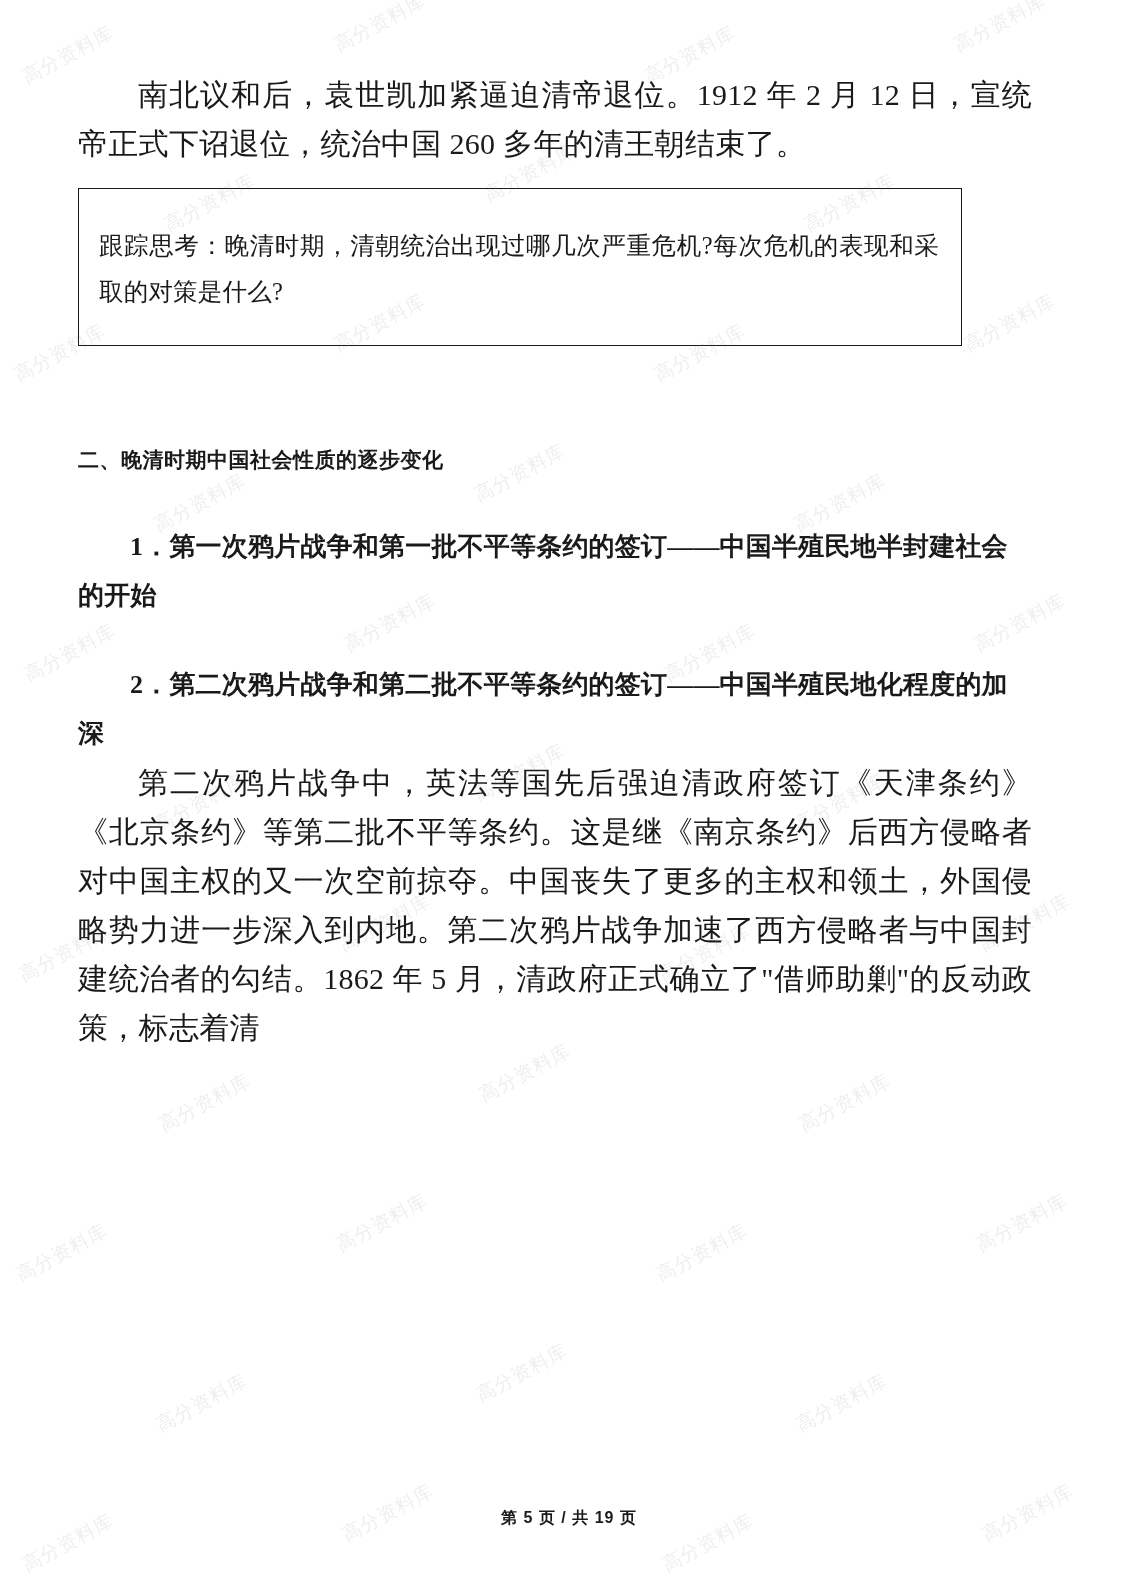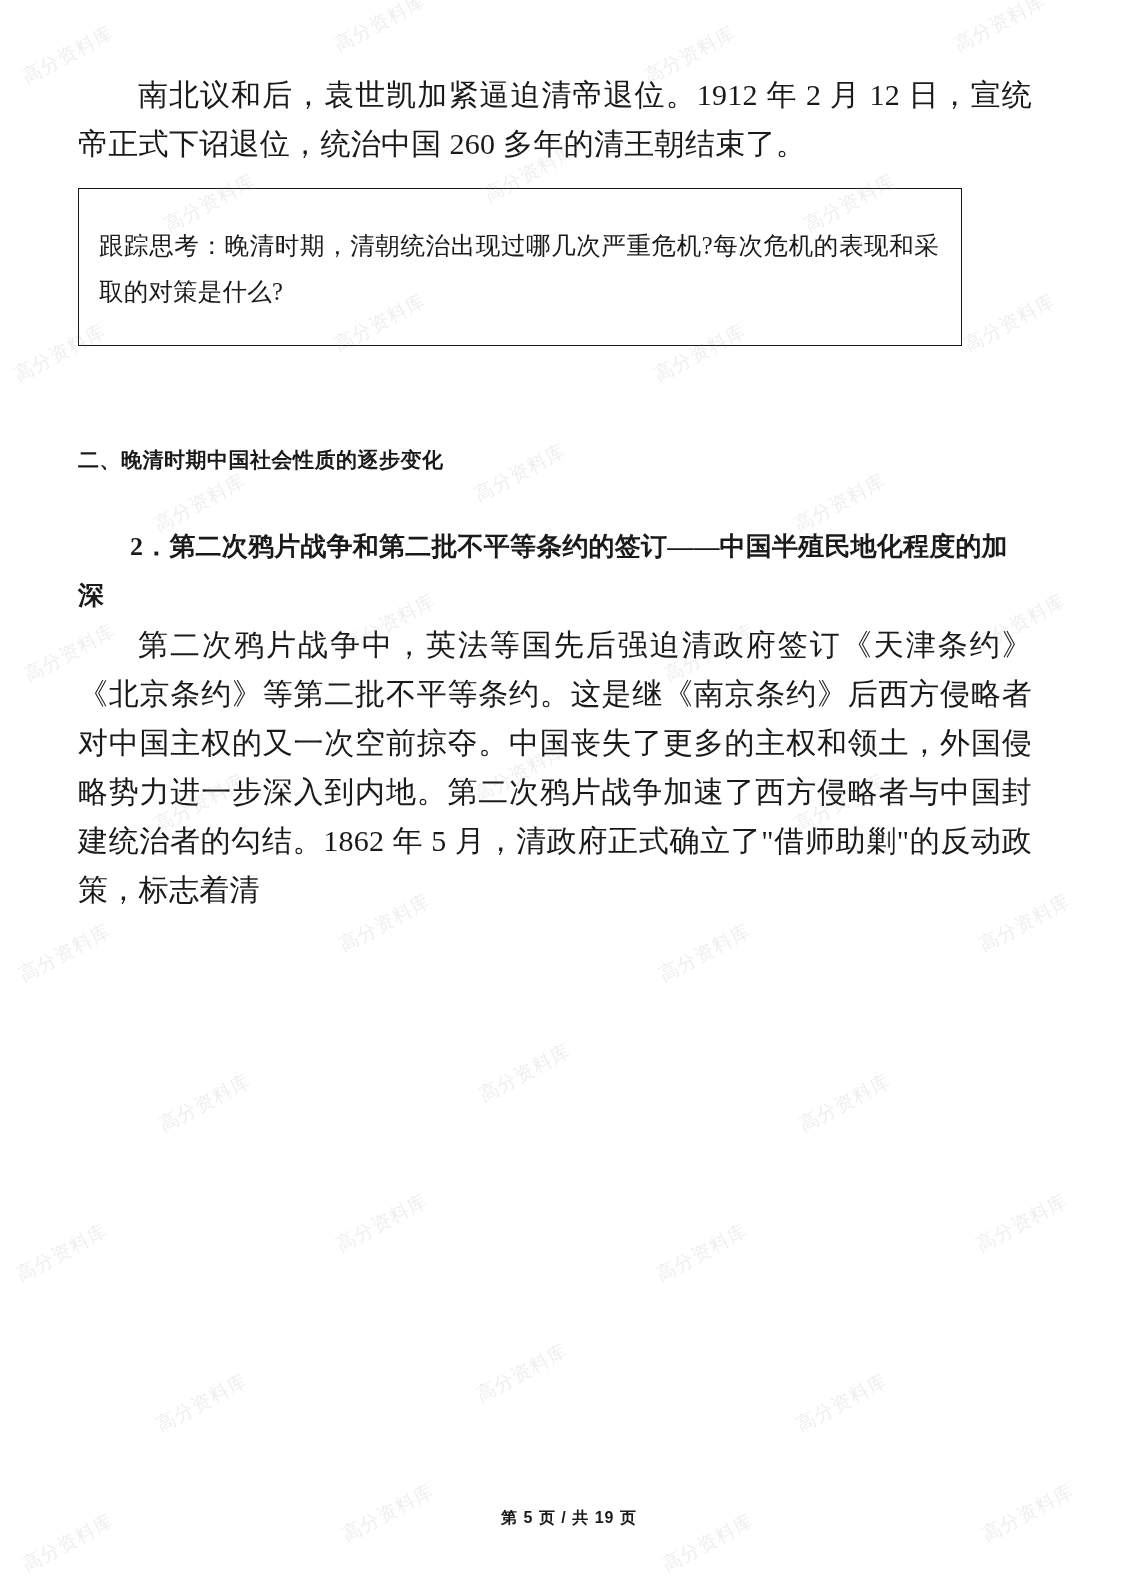"1．第一次鸦片战争和第一批不平等条约的签订——中国半殖民地半封建社会的开始" h3.sub-heading { html: none -> <h3>1．第一次鸦片战争和第一批不平等条约的签订——中国半殖民地半封建社会的开始</h3> }
